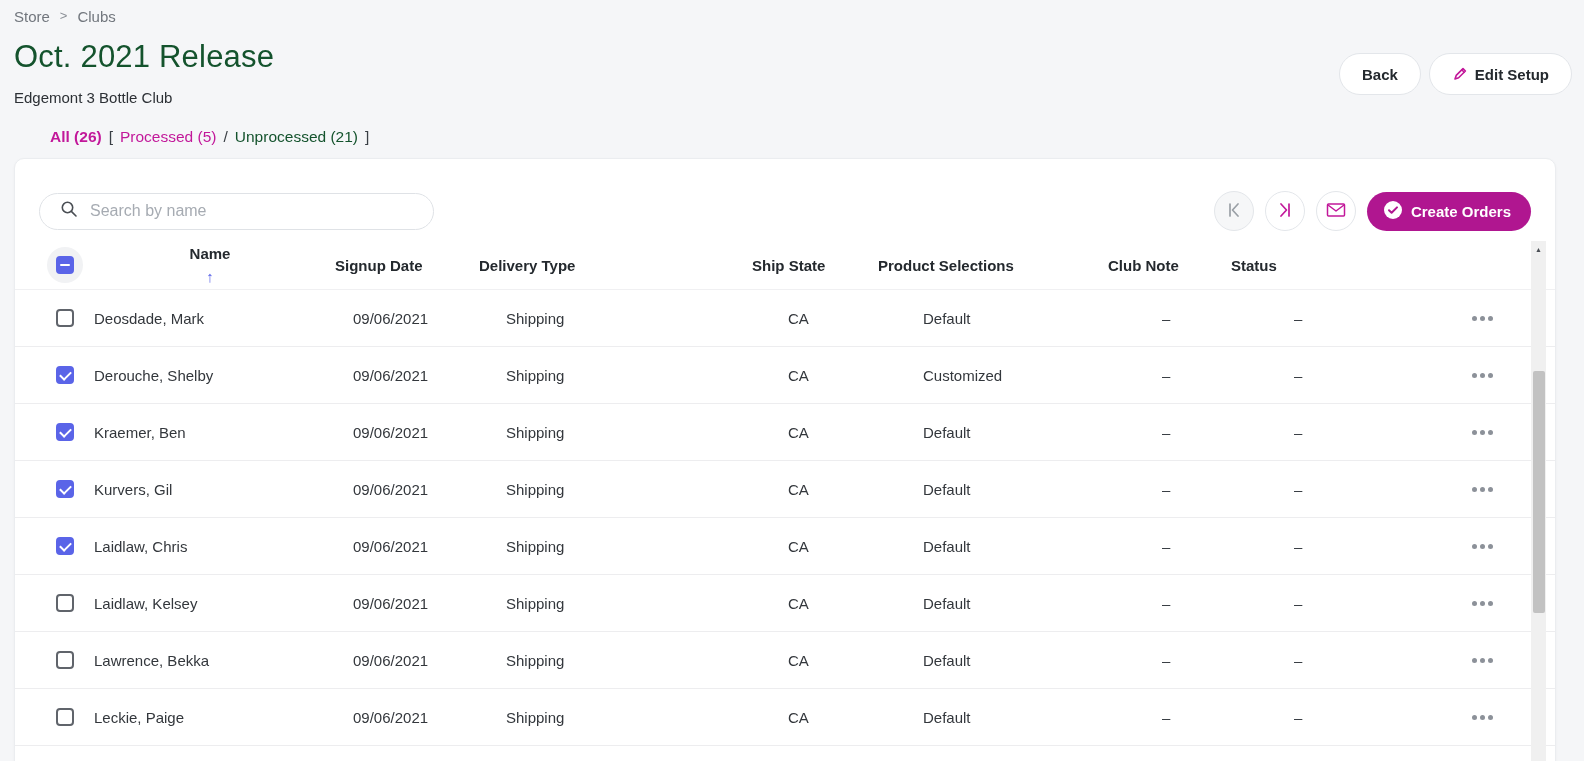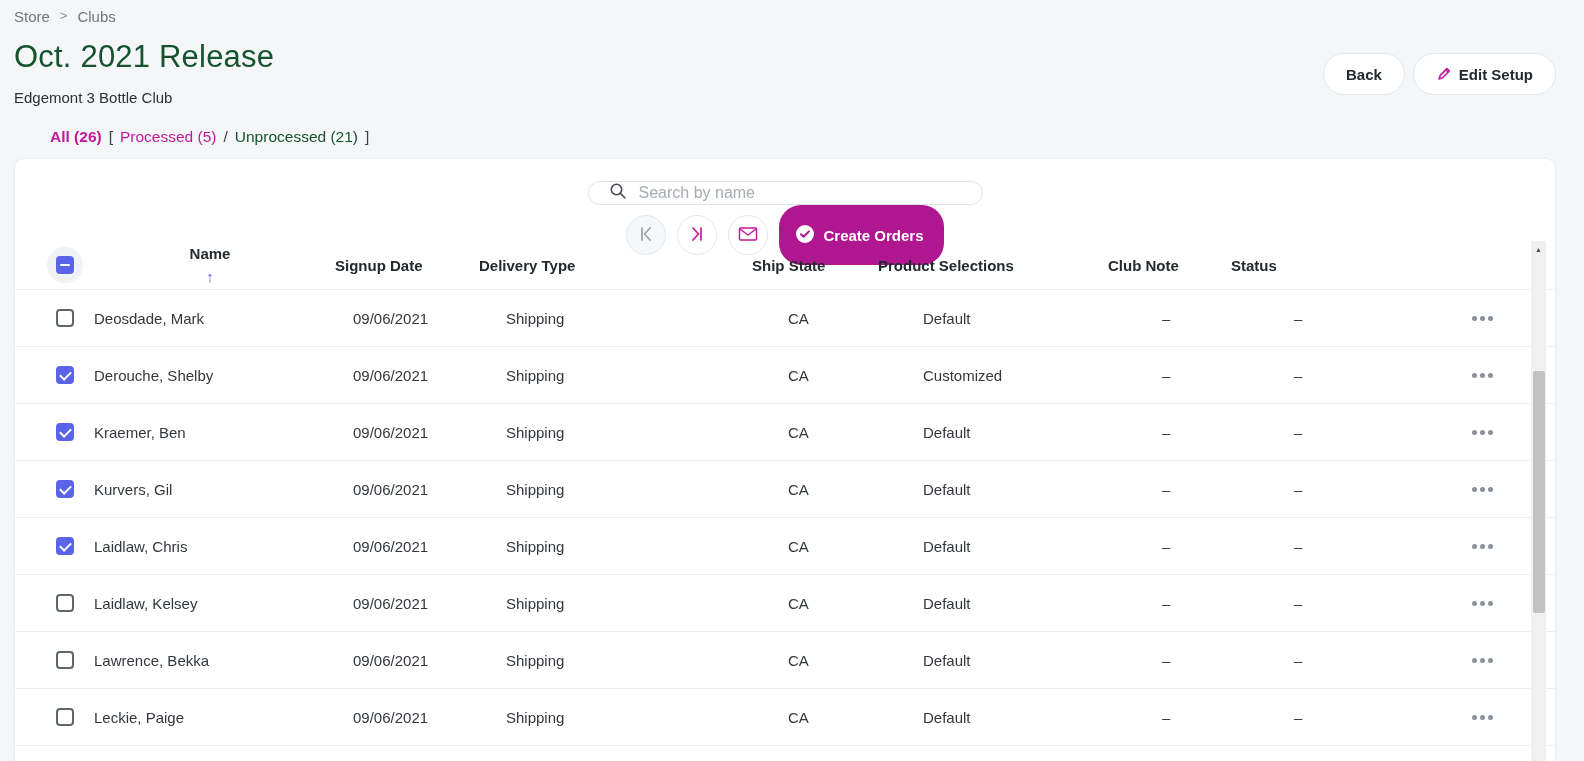"Back" .header-actions { right: 28px -> 12px }
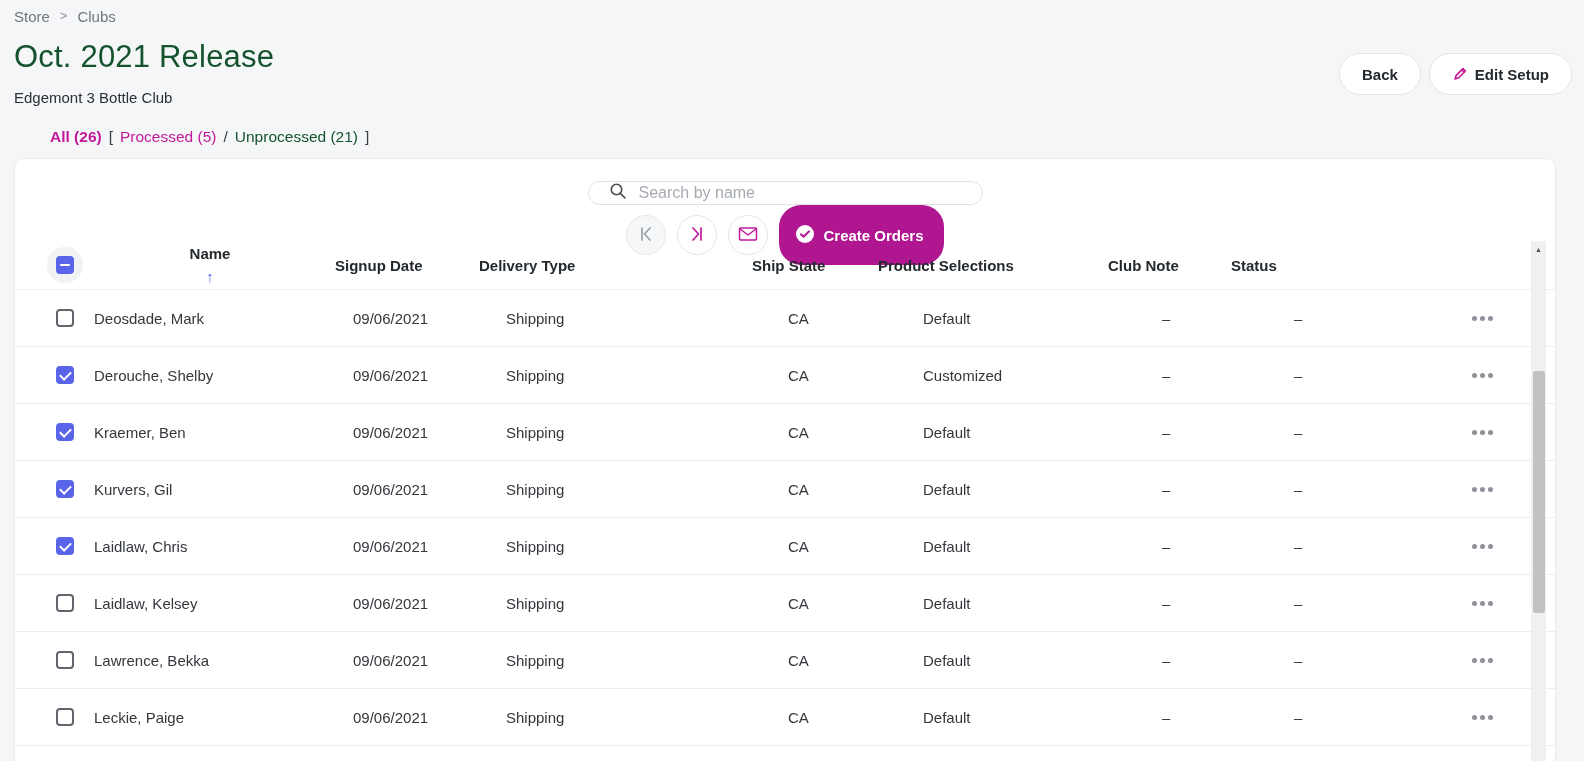"Search by name" .toolbar { flex-direction: column -> none }
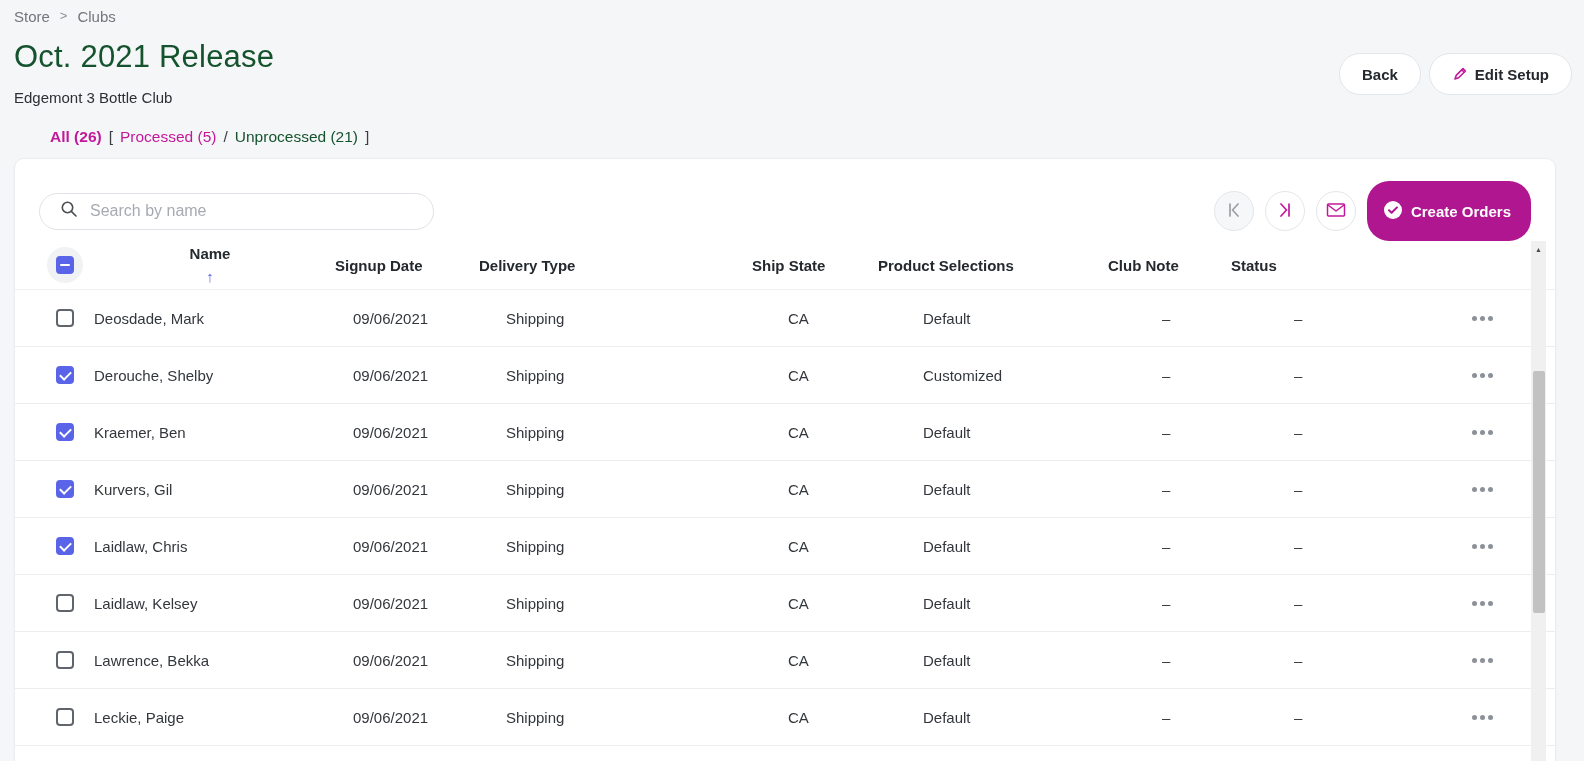"Create Orders" .primary-btn { height: 60px -> 39px }
